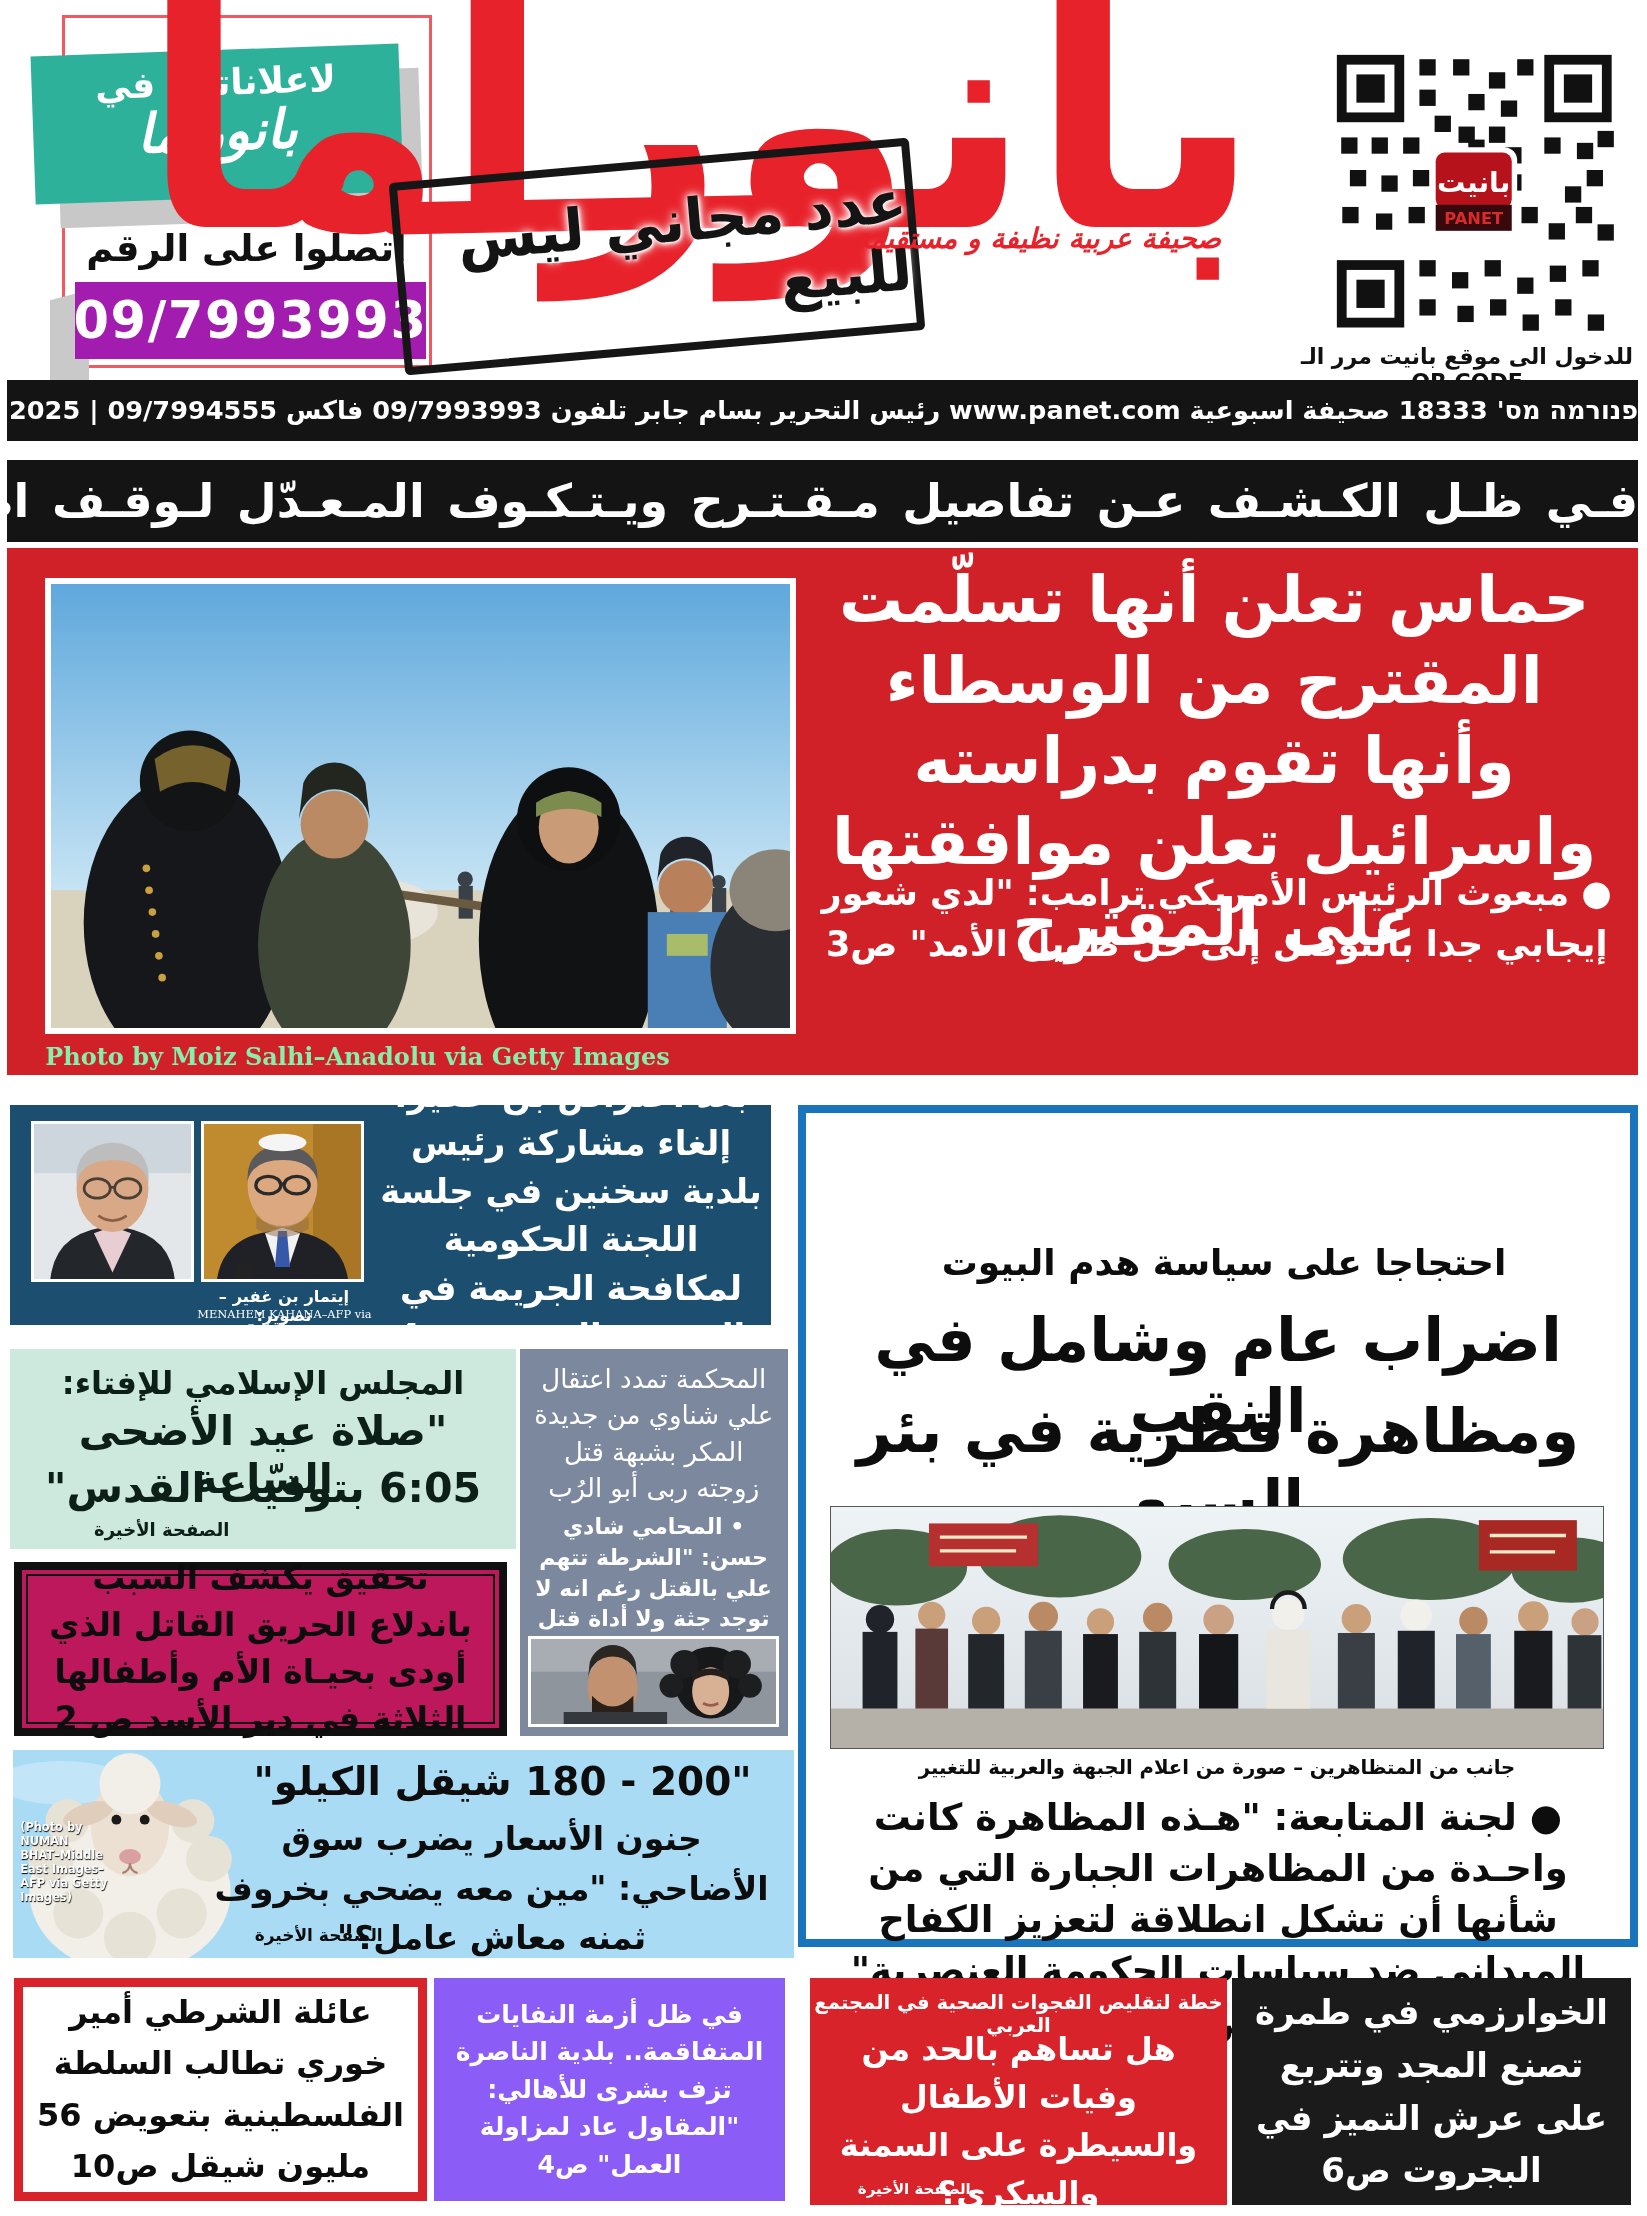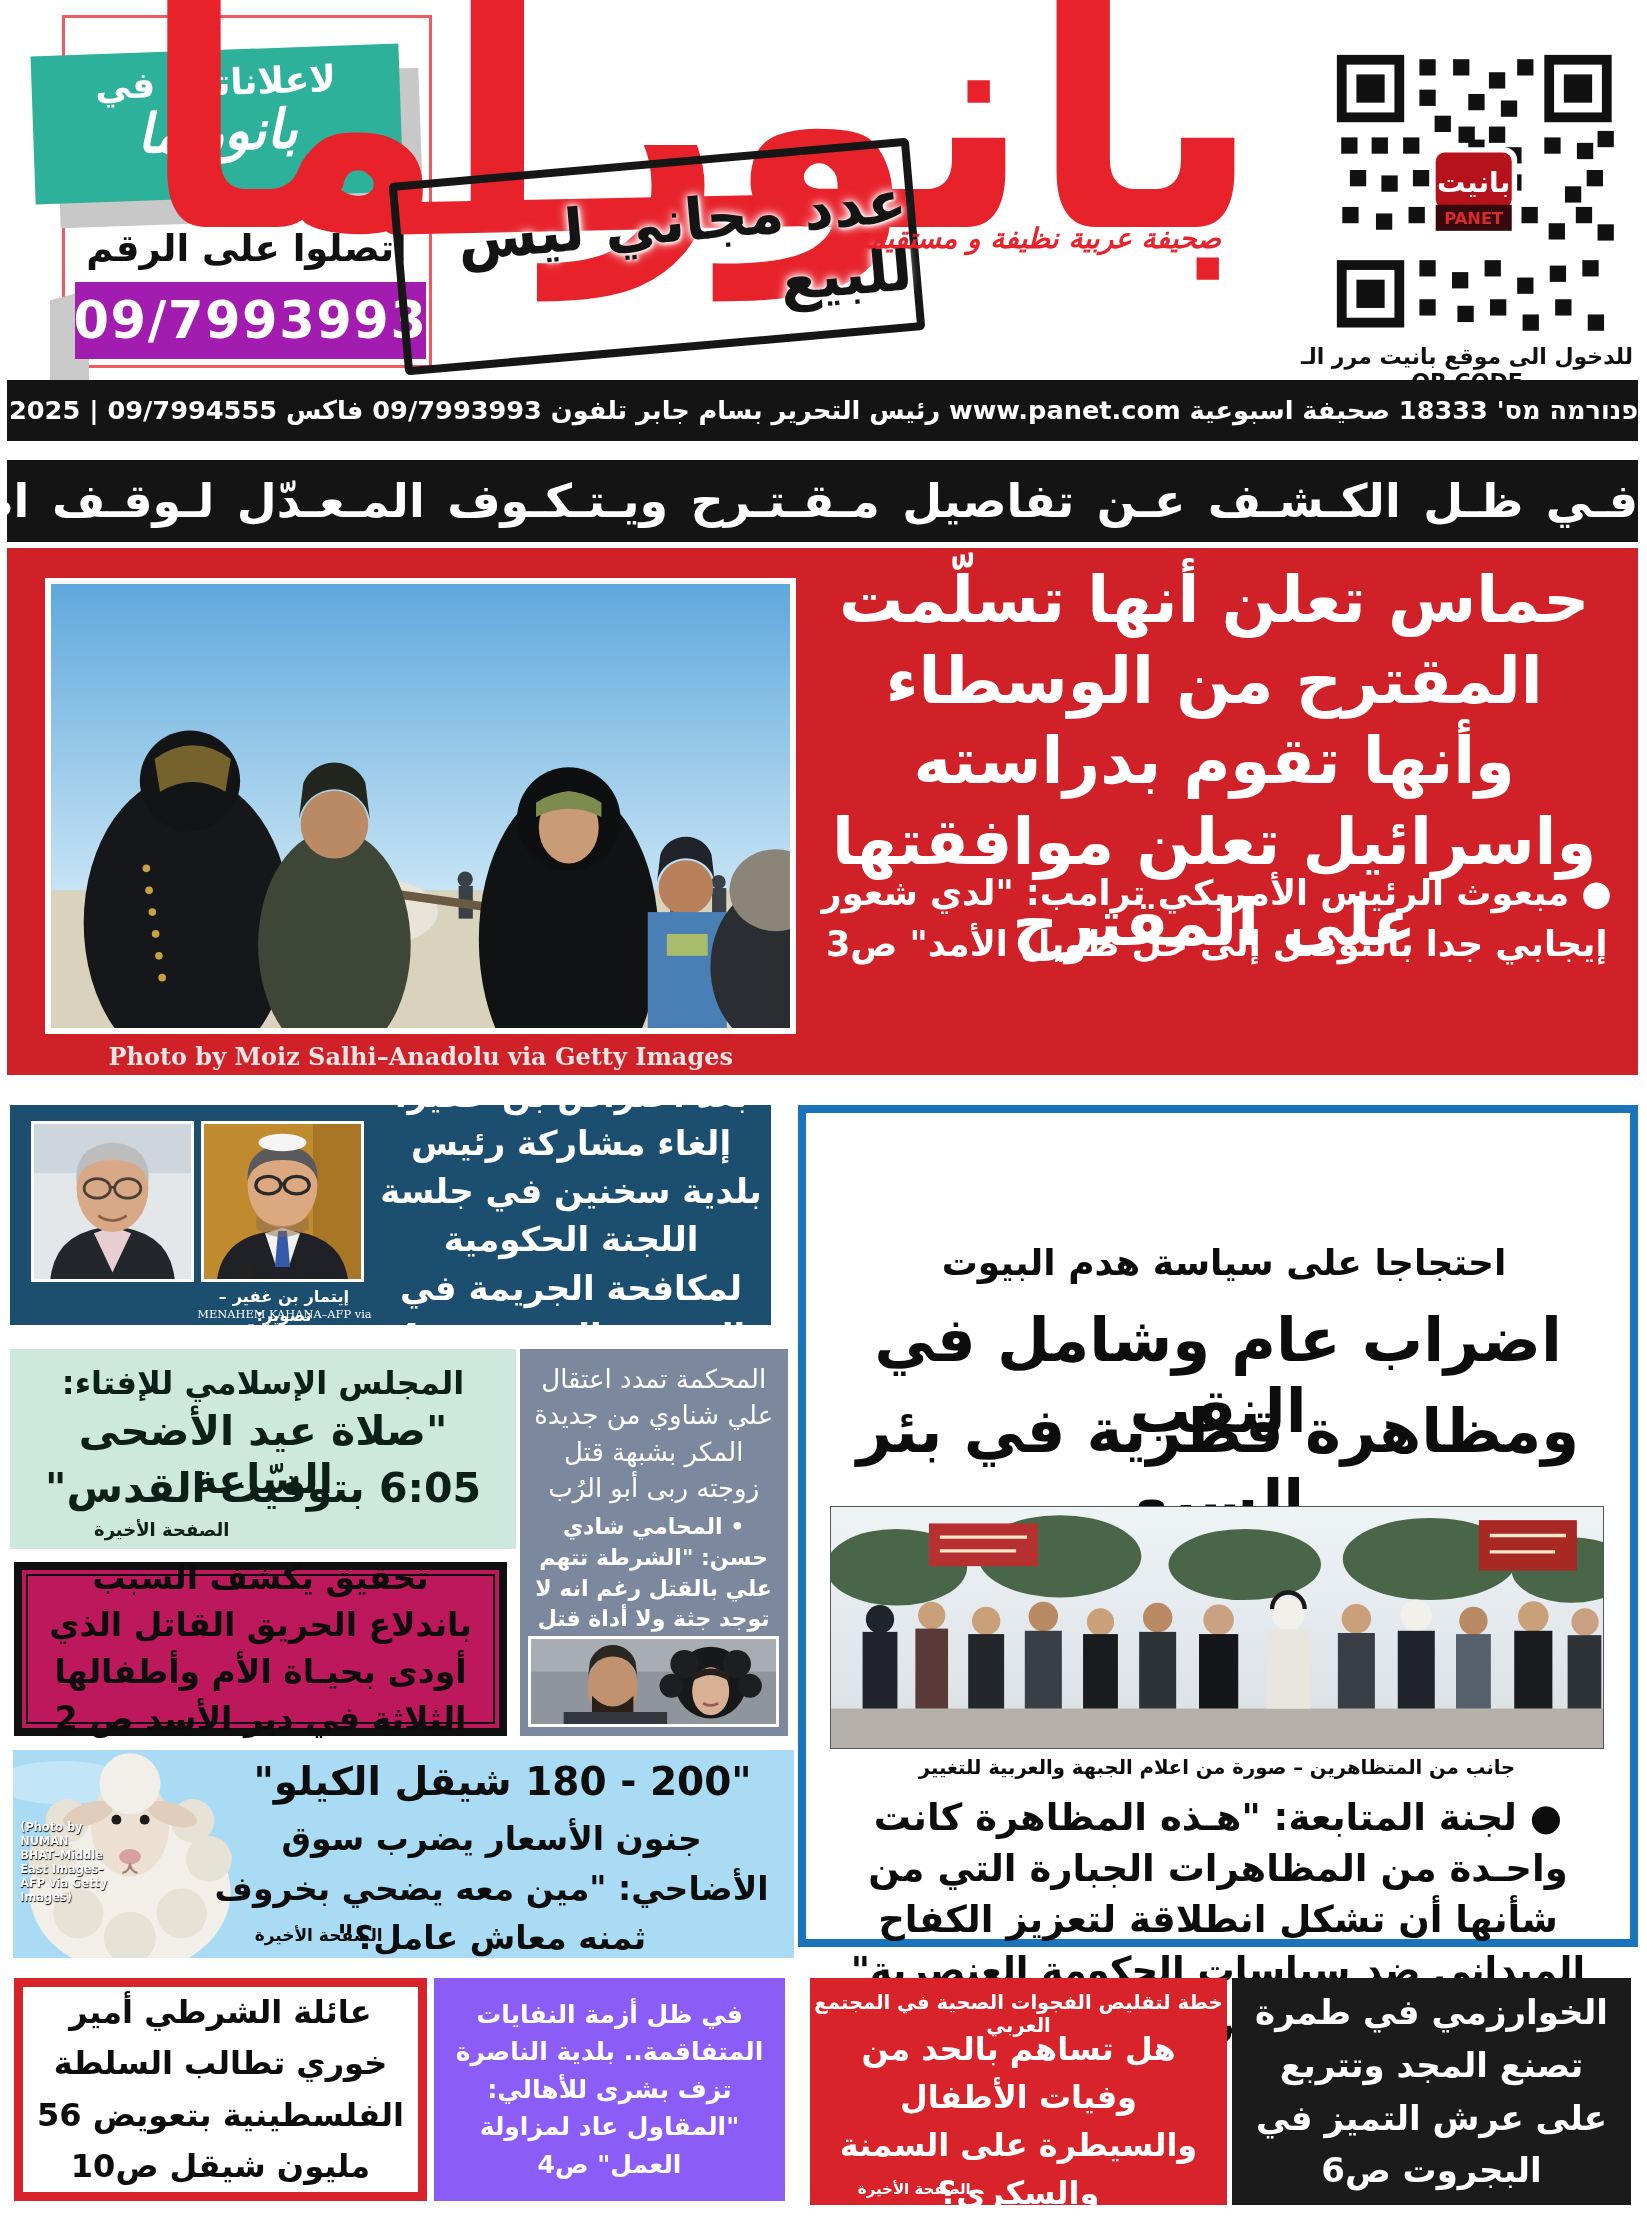"Photo by Moiz Salhi–Anadolu via" .lead-caption { color: #e5e5e5 -> #86efac; text-align: center -> none }
